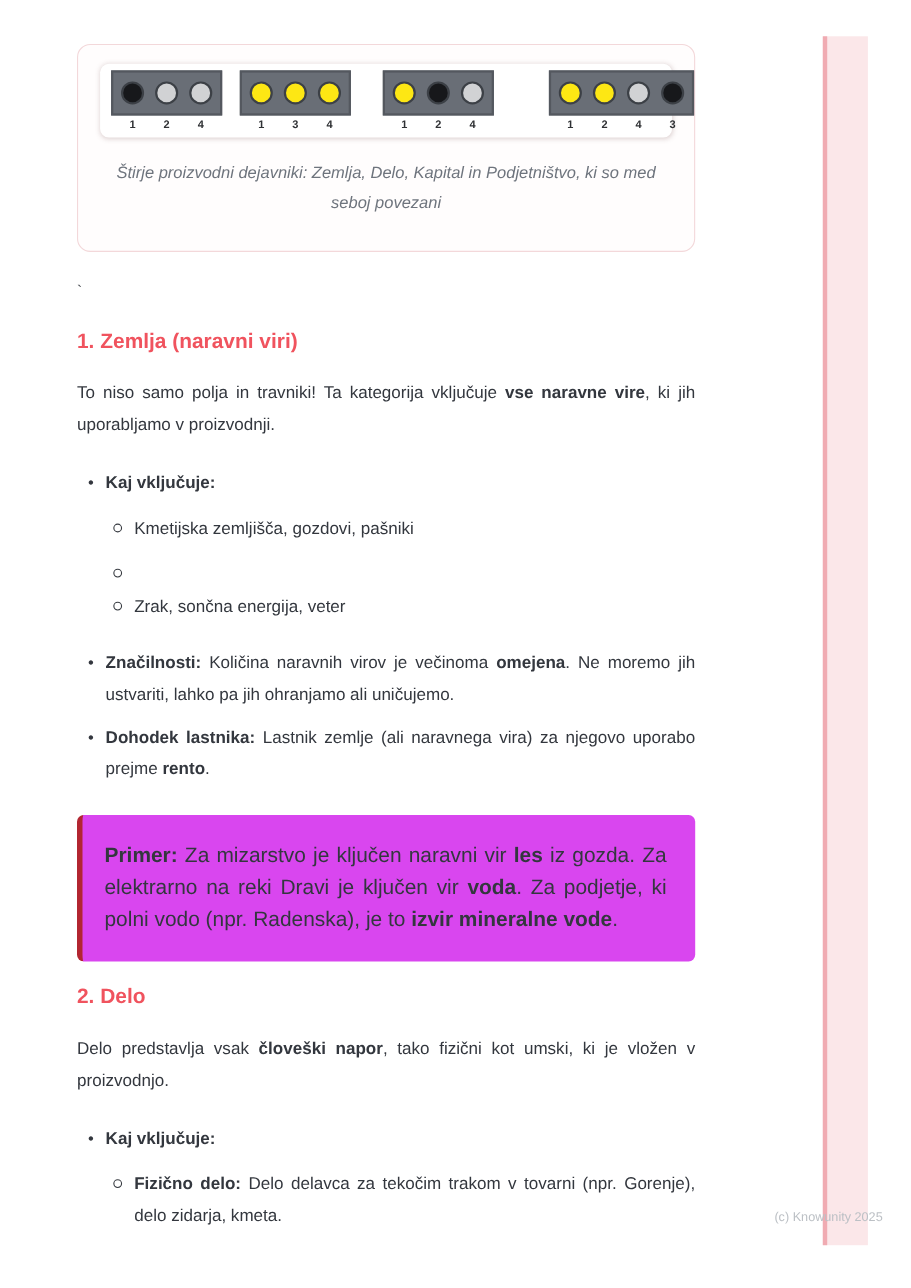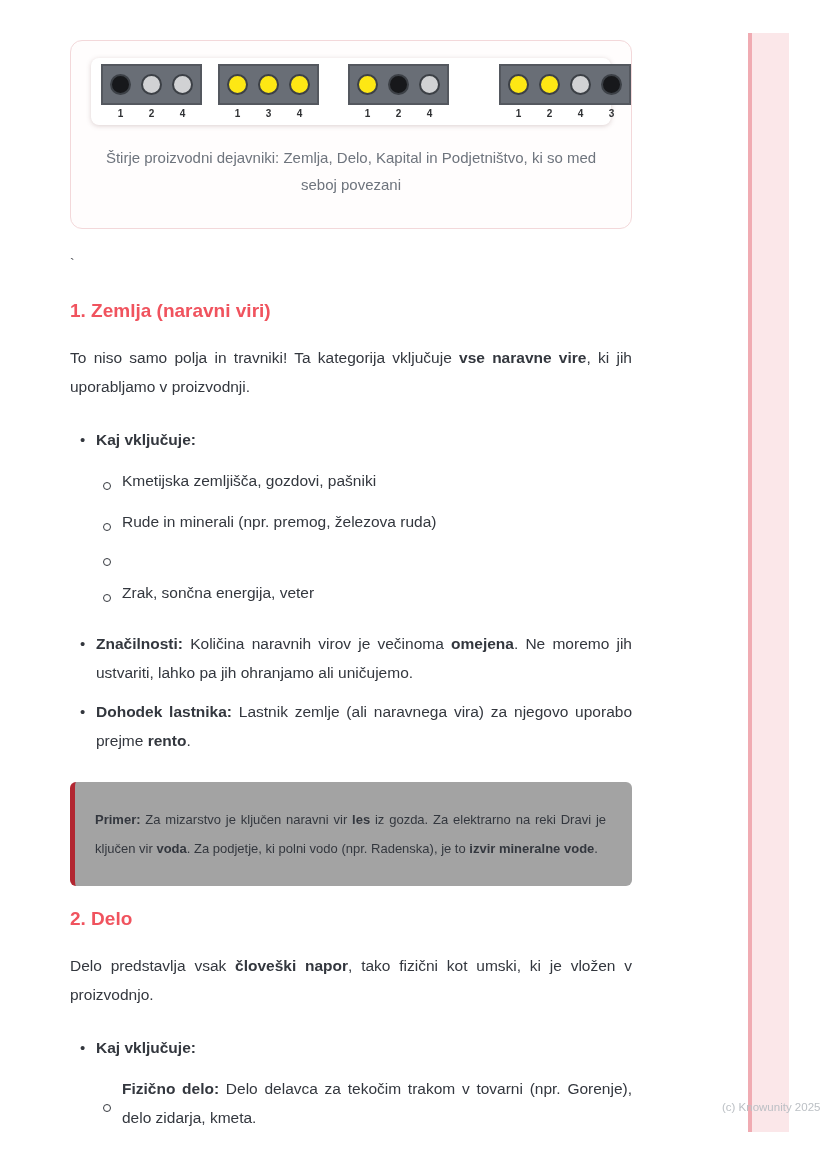"Štirje proizvodni dejavniki: Zemlja," .caption { font-style: none -> italic }
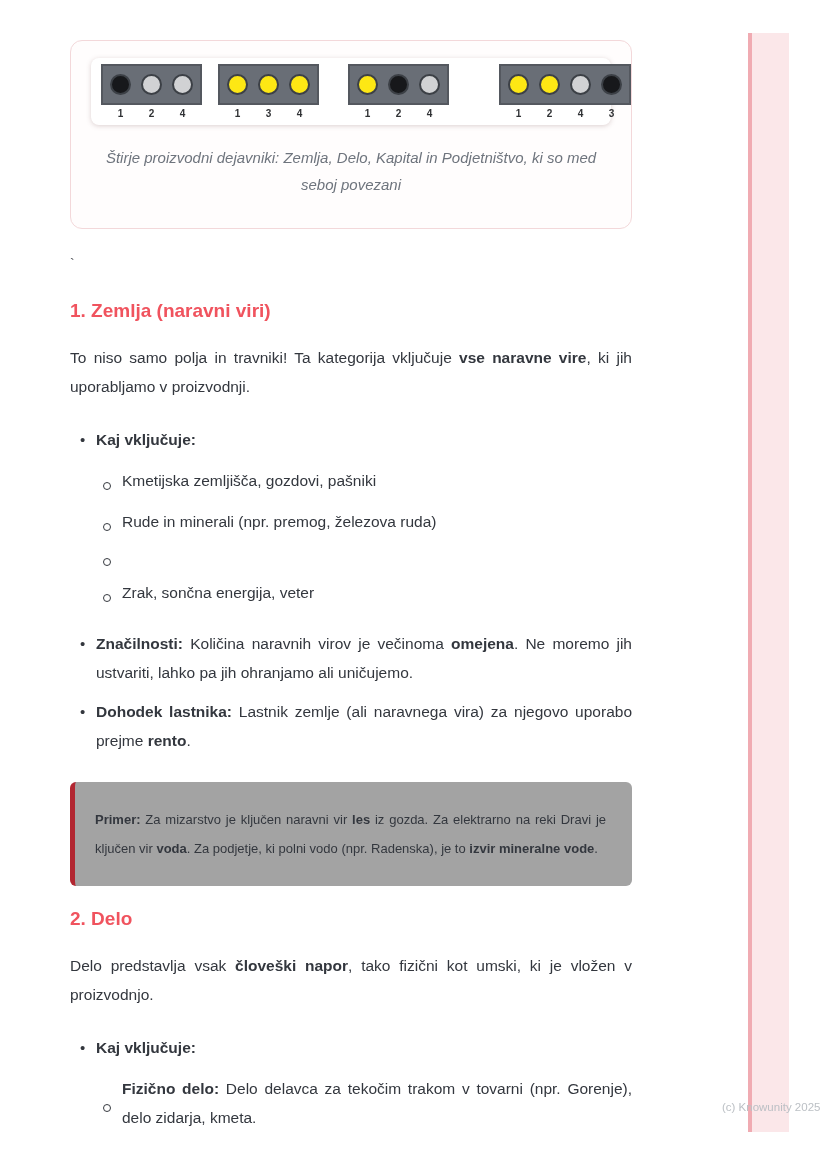"Kmetijska zemljišča, gozdovi, pašniki" .li2 { align-items: center -> none }
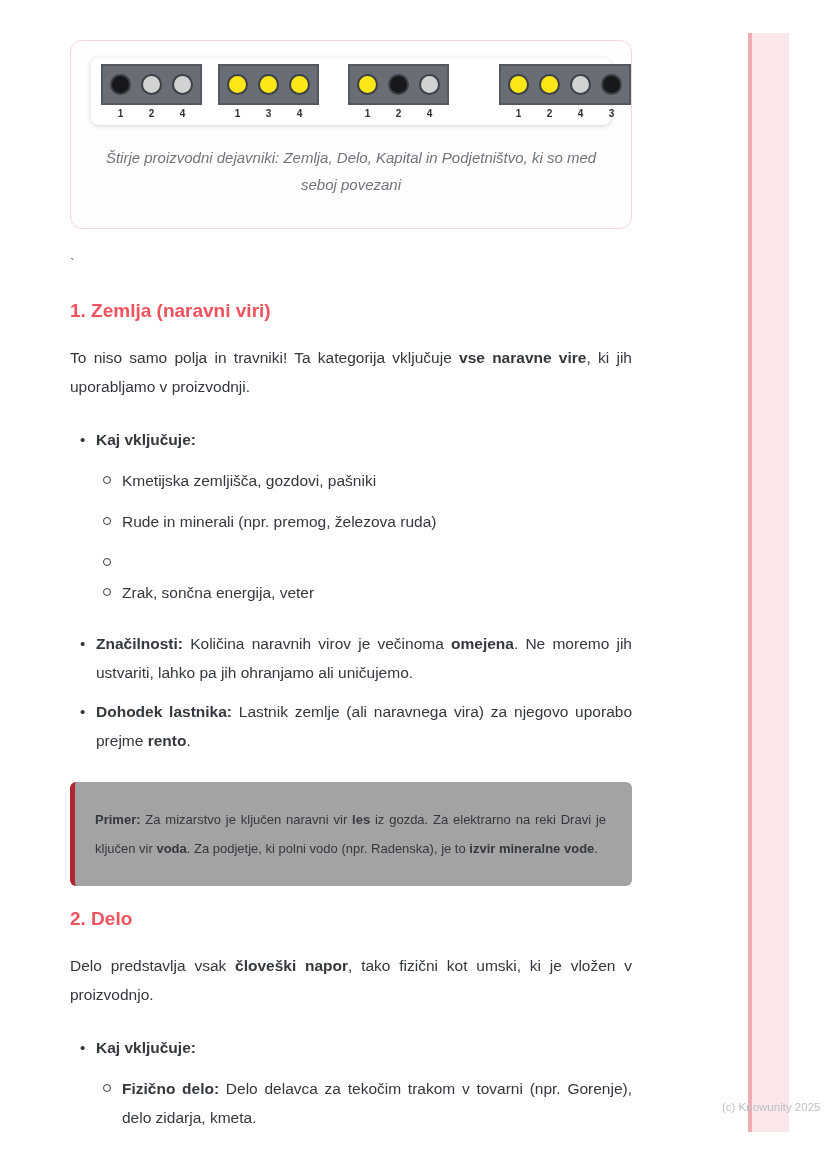"Rude in minerali (npr. premog," div.li2 { html: <div> <span></span> <div><span>Rude in minerali (npr. premog, železova ruda)</span></div> </div> -> none }
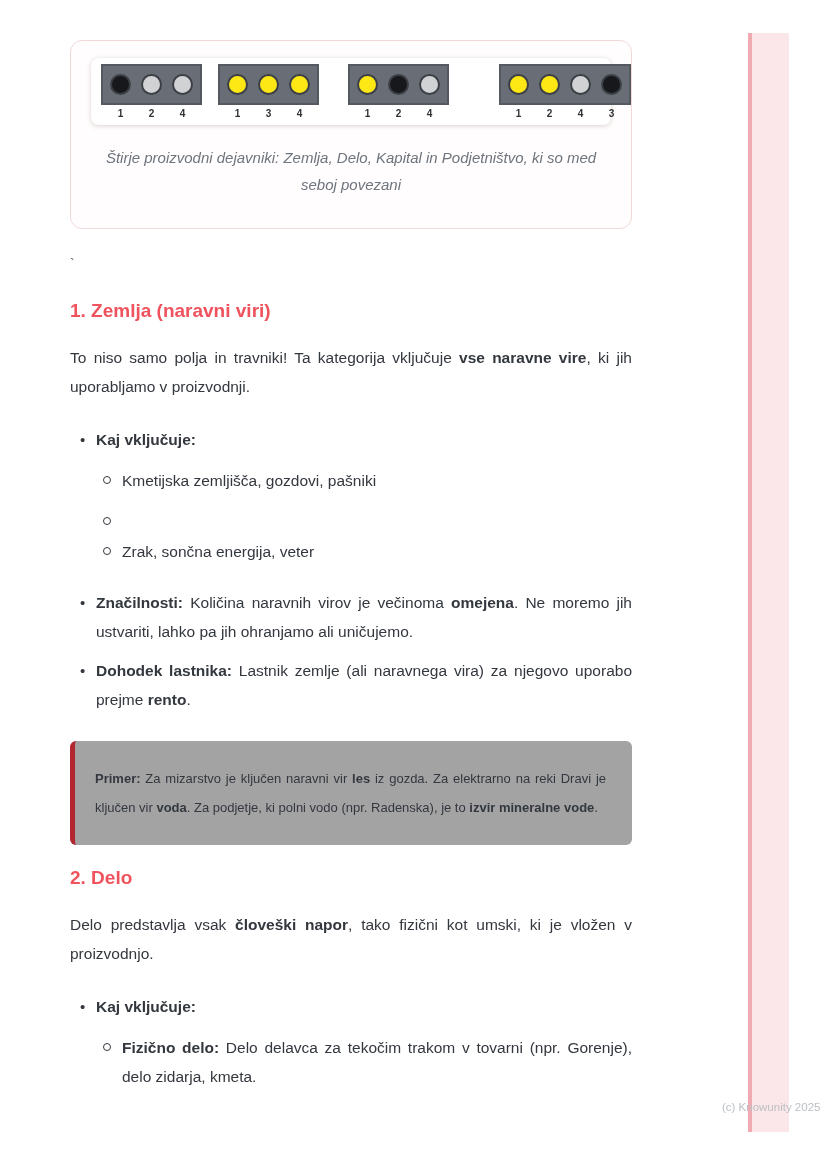"Primer: Za mizarstvo je ključen" .callout { background: #a3a3a3 -> #d946ef; font-size: 13px -> 19px }
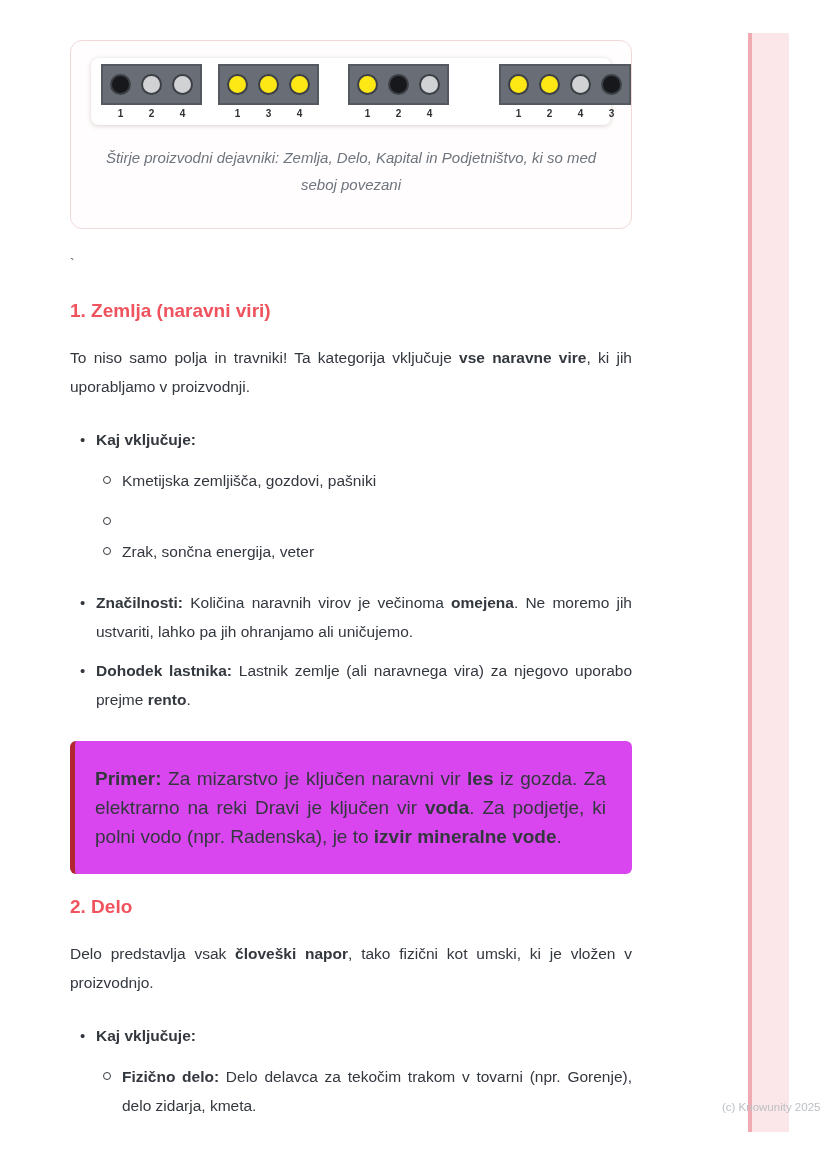"(c) Knowunity 2025" .footer { left: 722px -> 704px }
